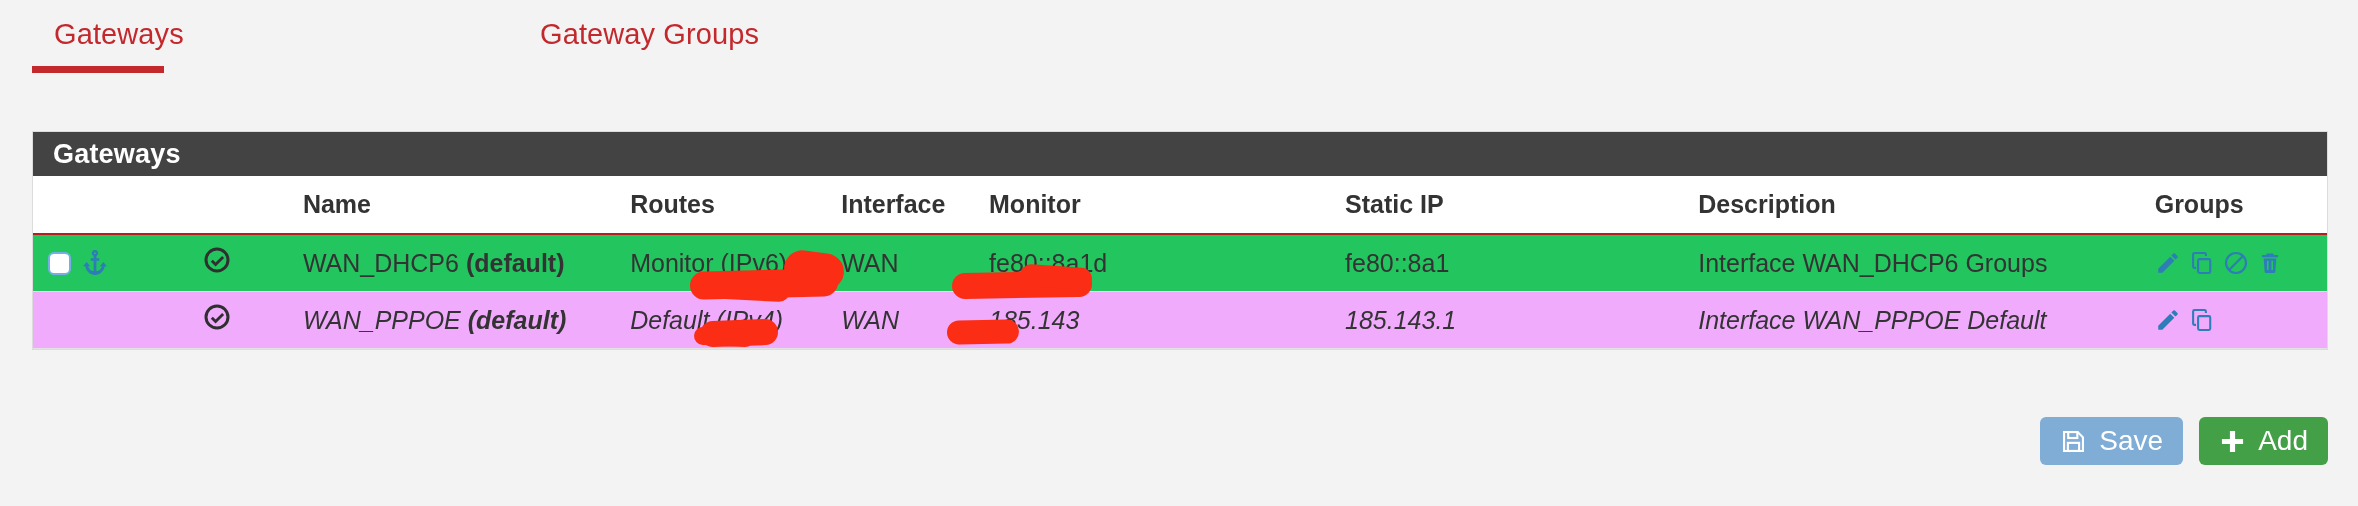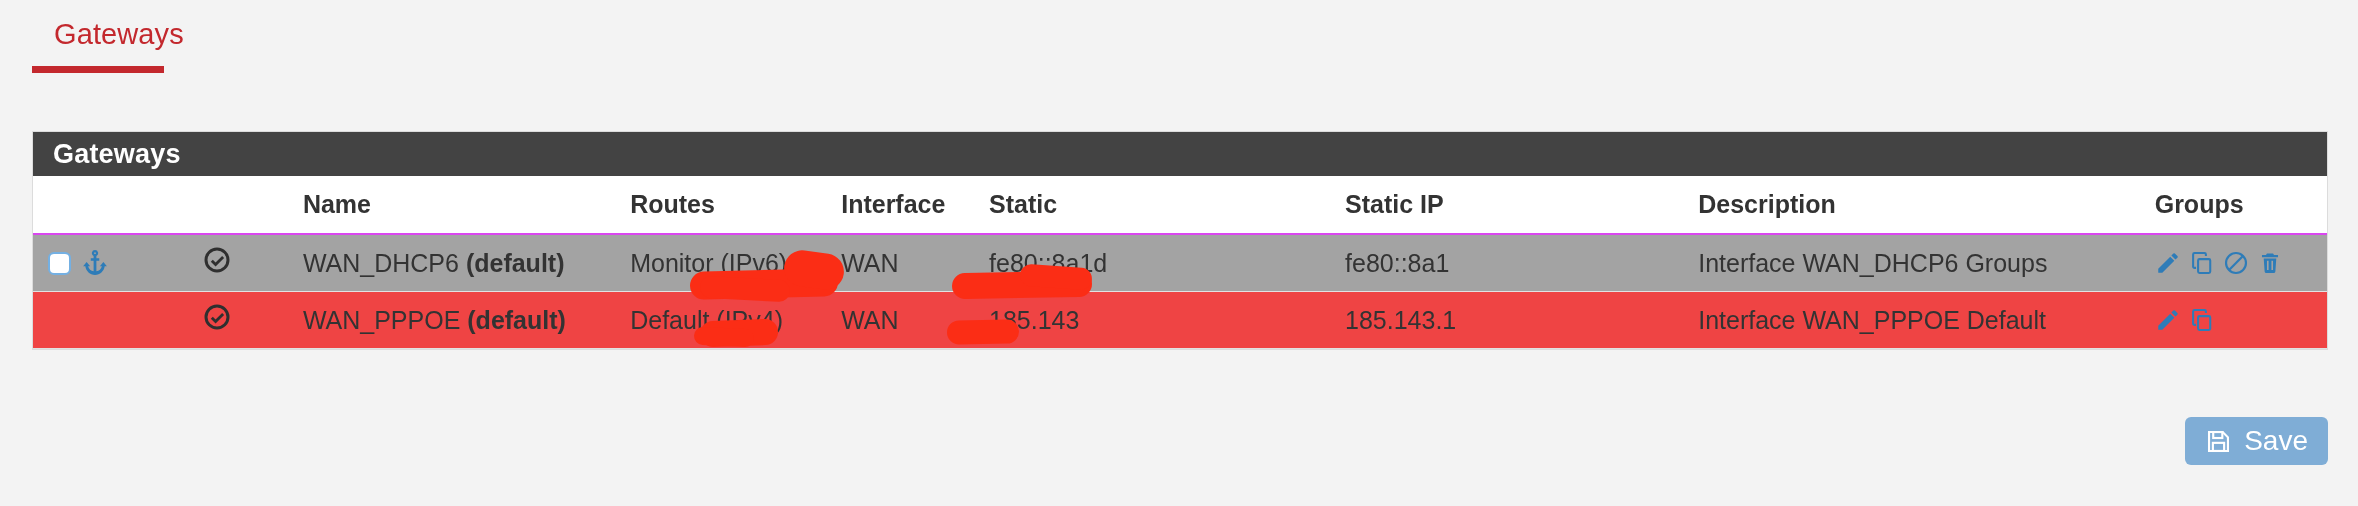"Gateway Groups" div.tab { html: none -> <div>Gateway Groups</div> }
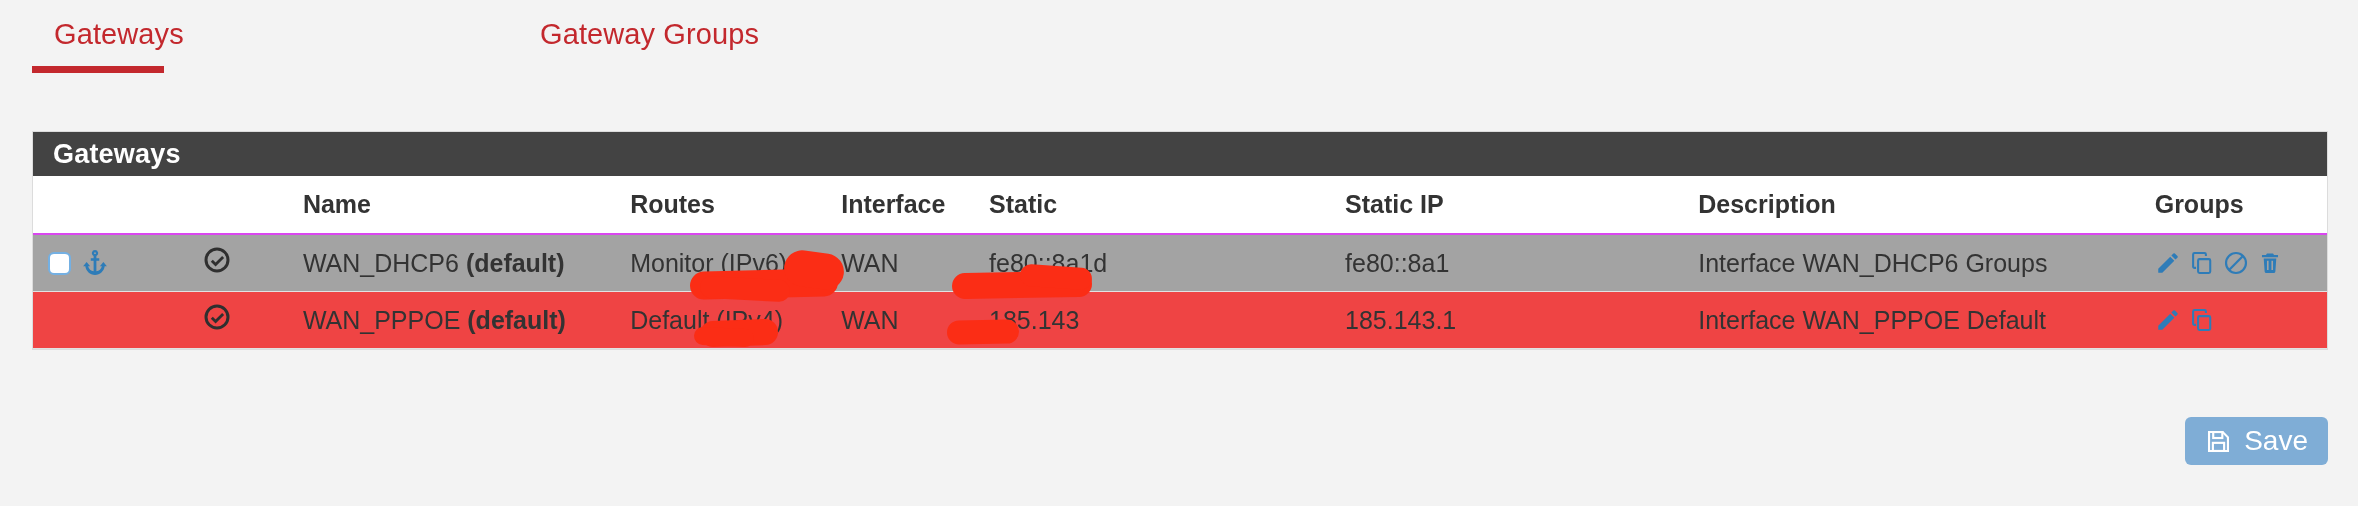"Name" table.gw th { border-bottom: 2px solid #d946ef -> 2px solid #b91c1c }
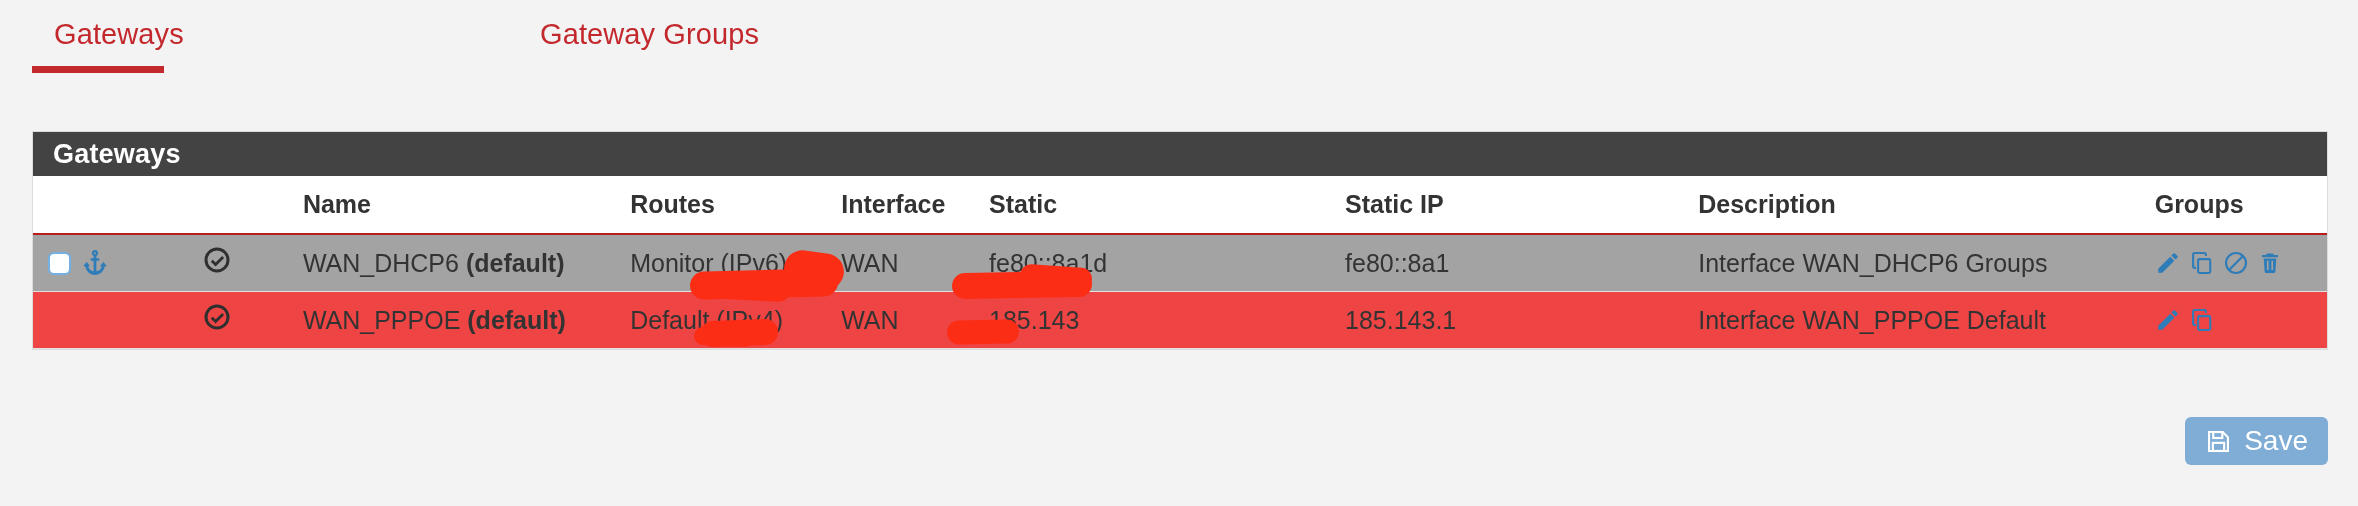"Static" th { text: Static -> Monitor }
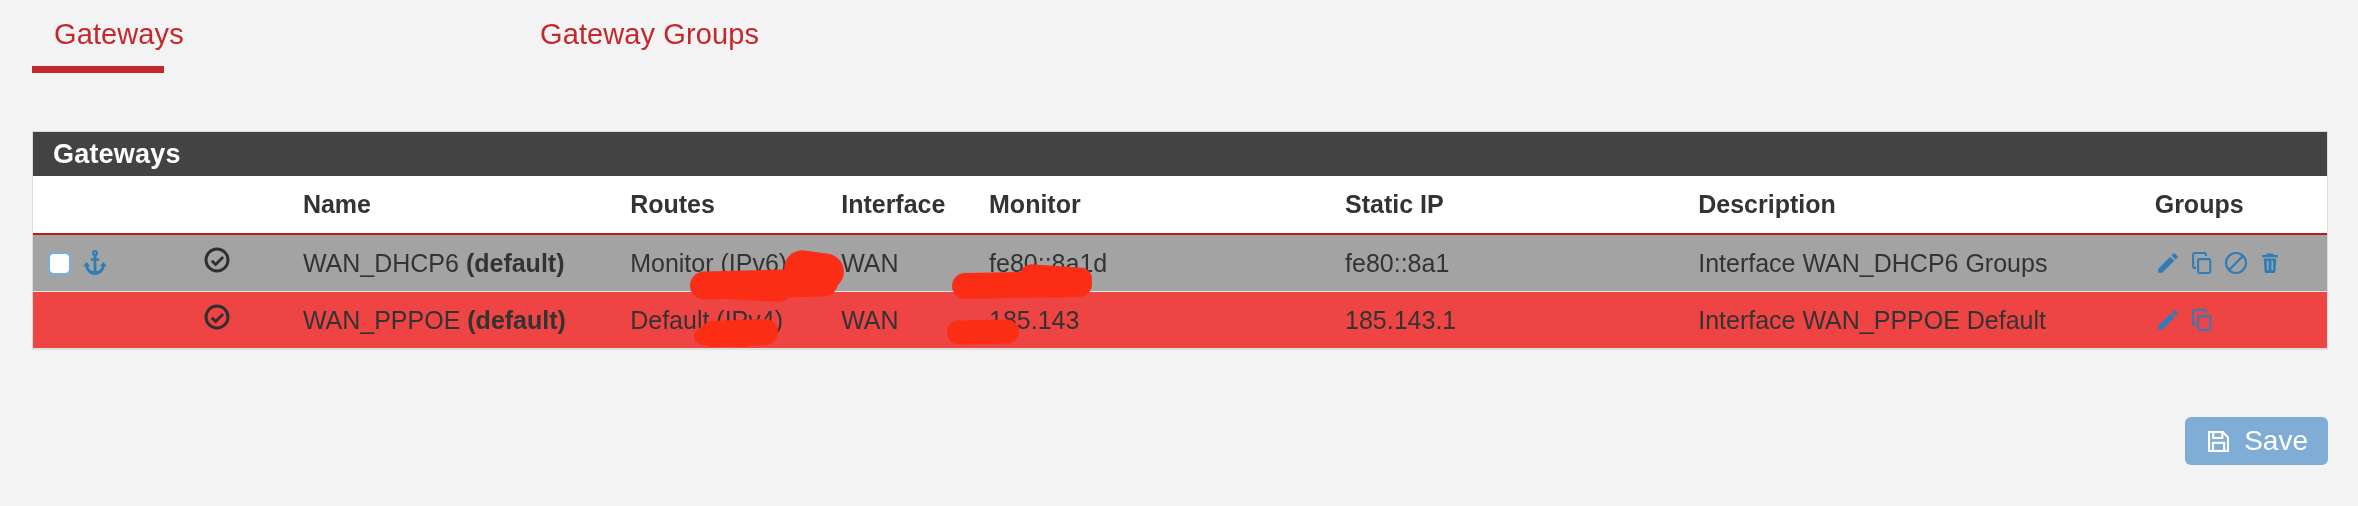"WAN_DHCP6 (default)" table.gw td { background: #a3a3a3 -> #22c55e }
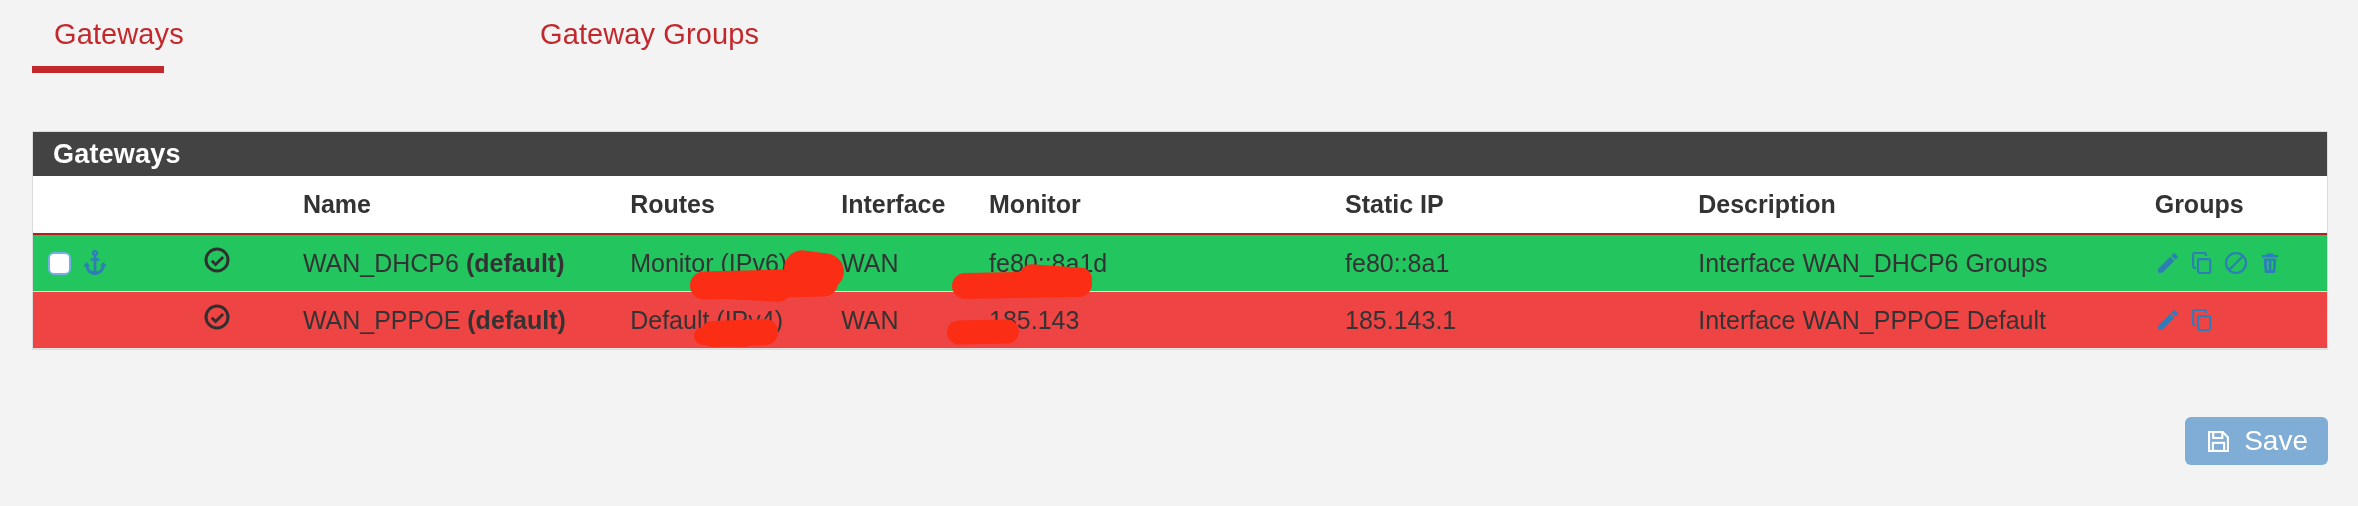"WAN_PPPOE (default)" tr.row-alt td { background: #ef4444 -> #f0abfc; font-style: none -> italic }
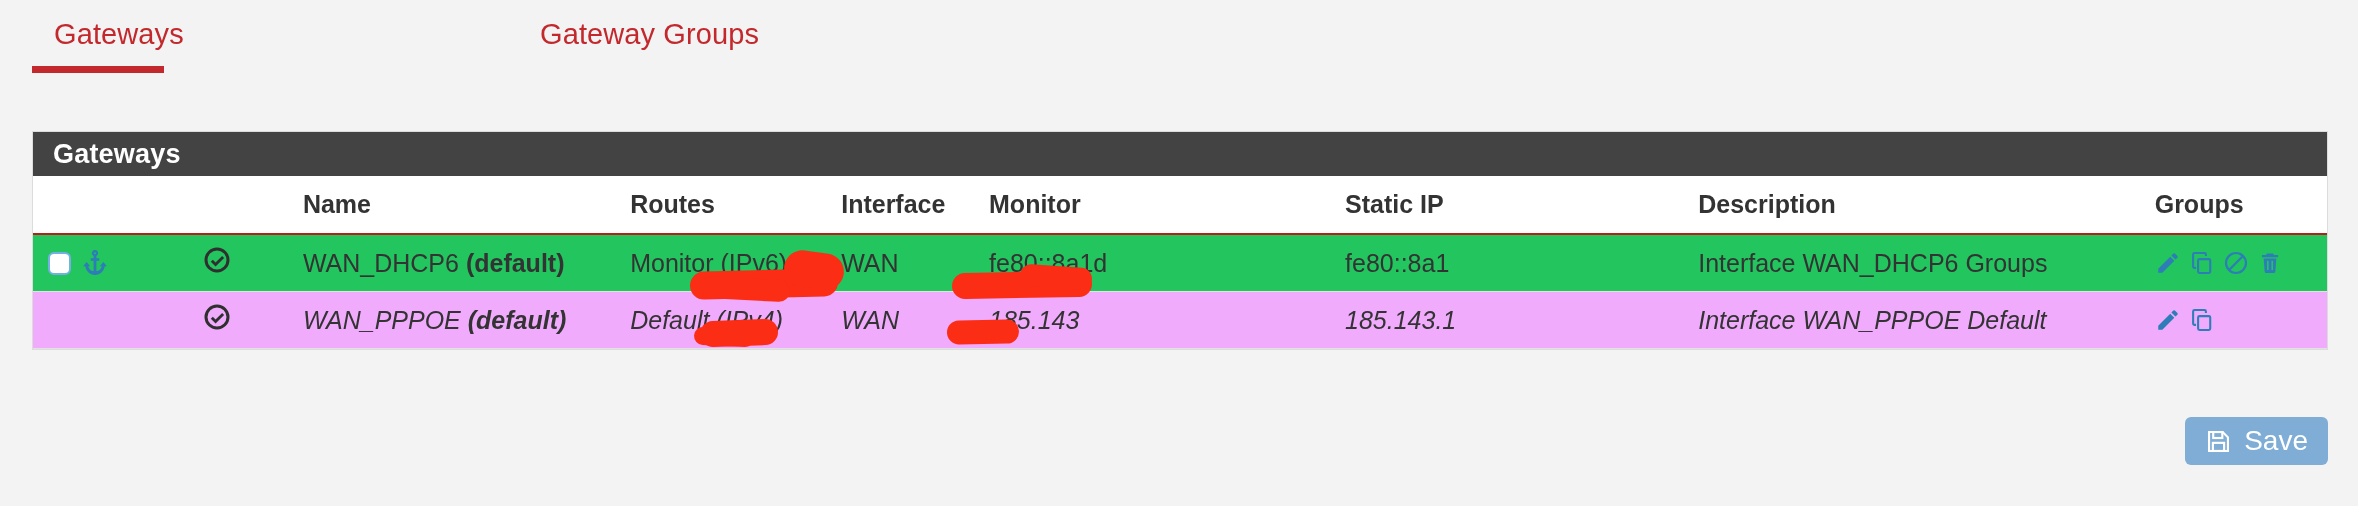"Add" button.btn { html: none -> <button> <span> <svg> <path></path> </svg> </span> <span>Add</span> </button> }
